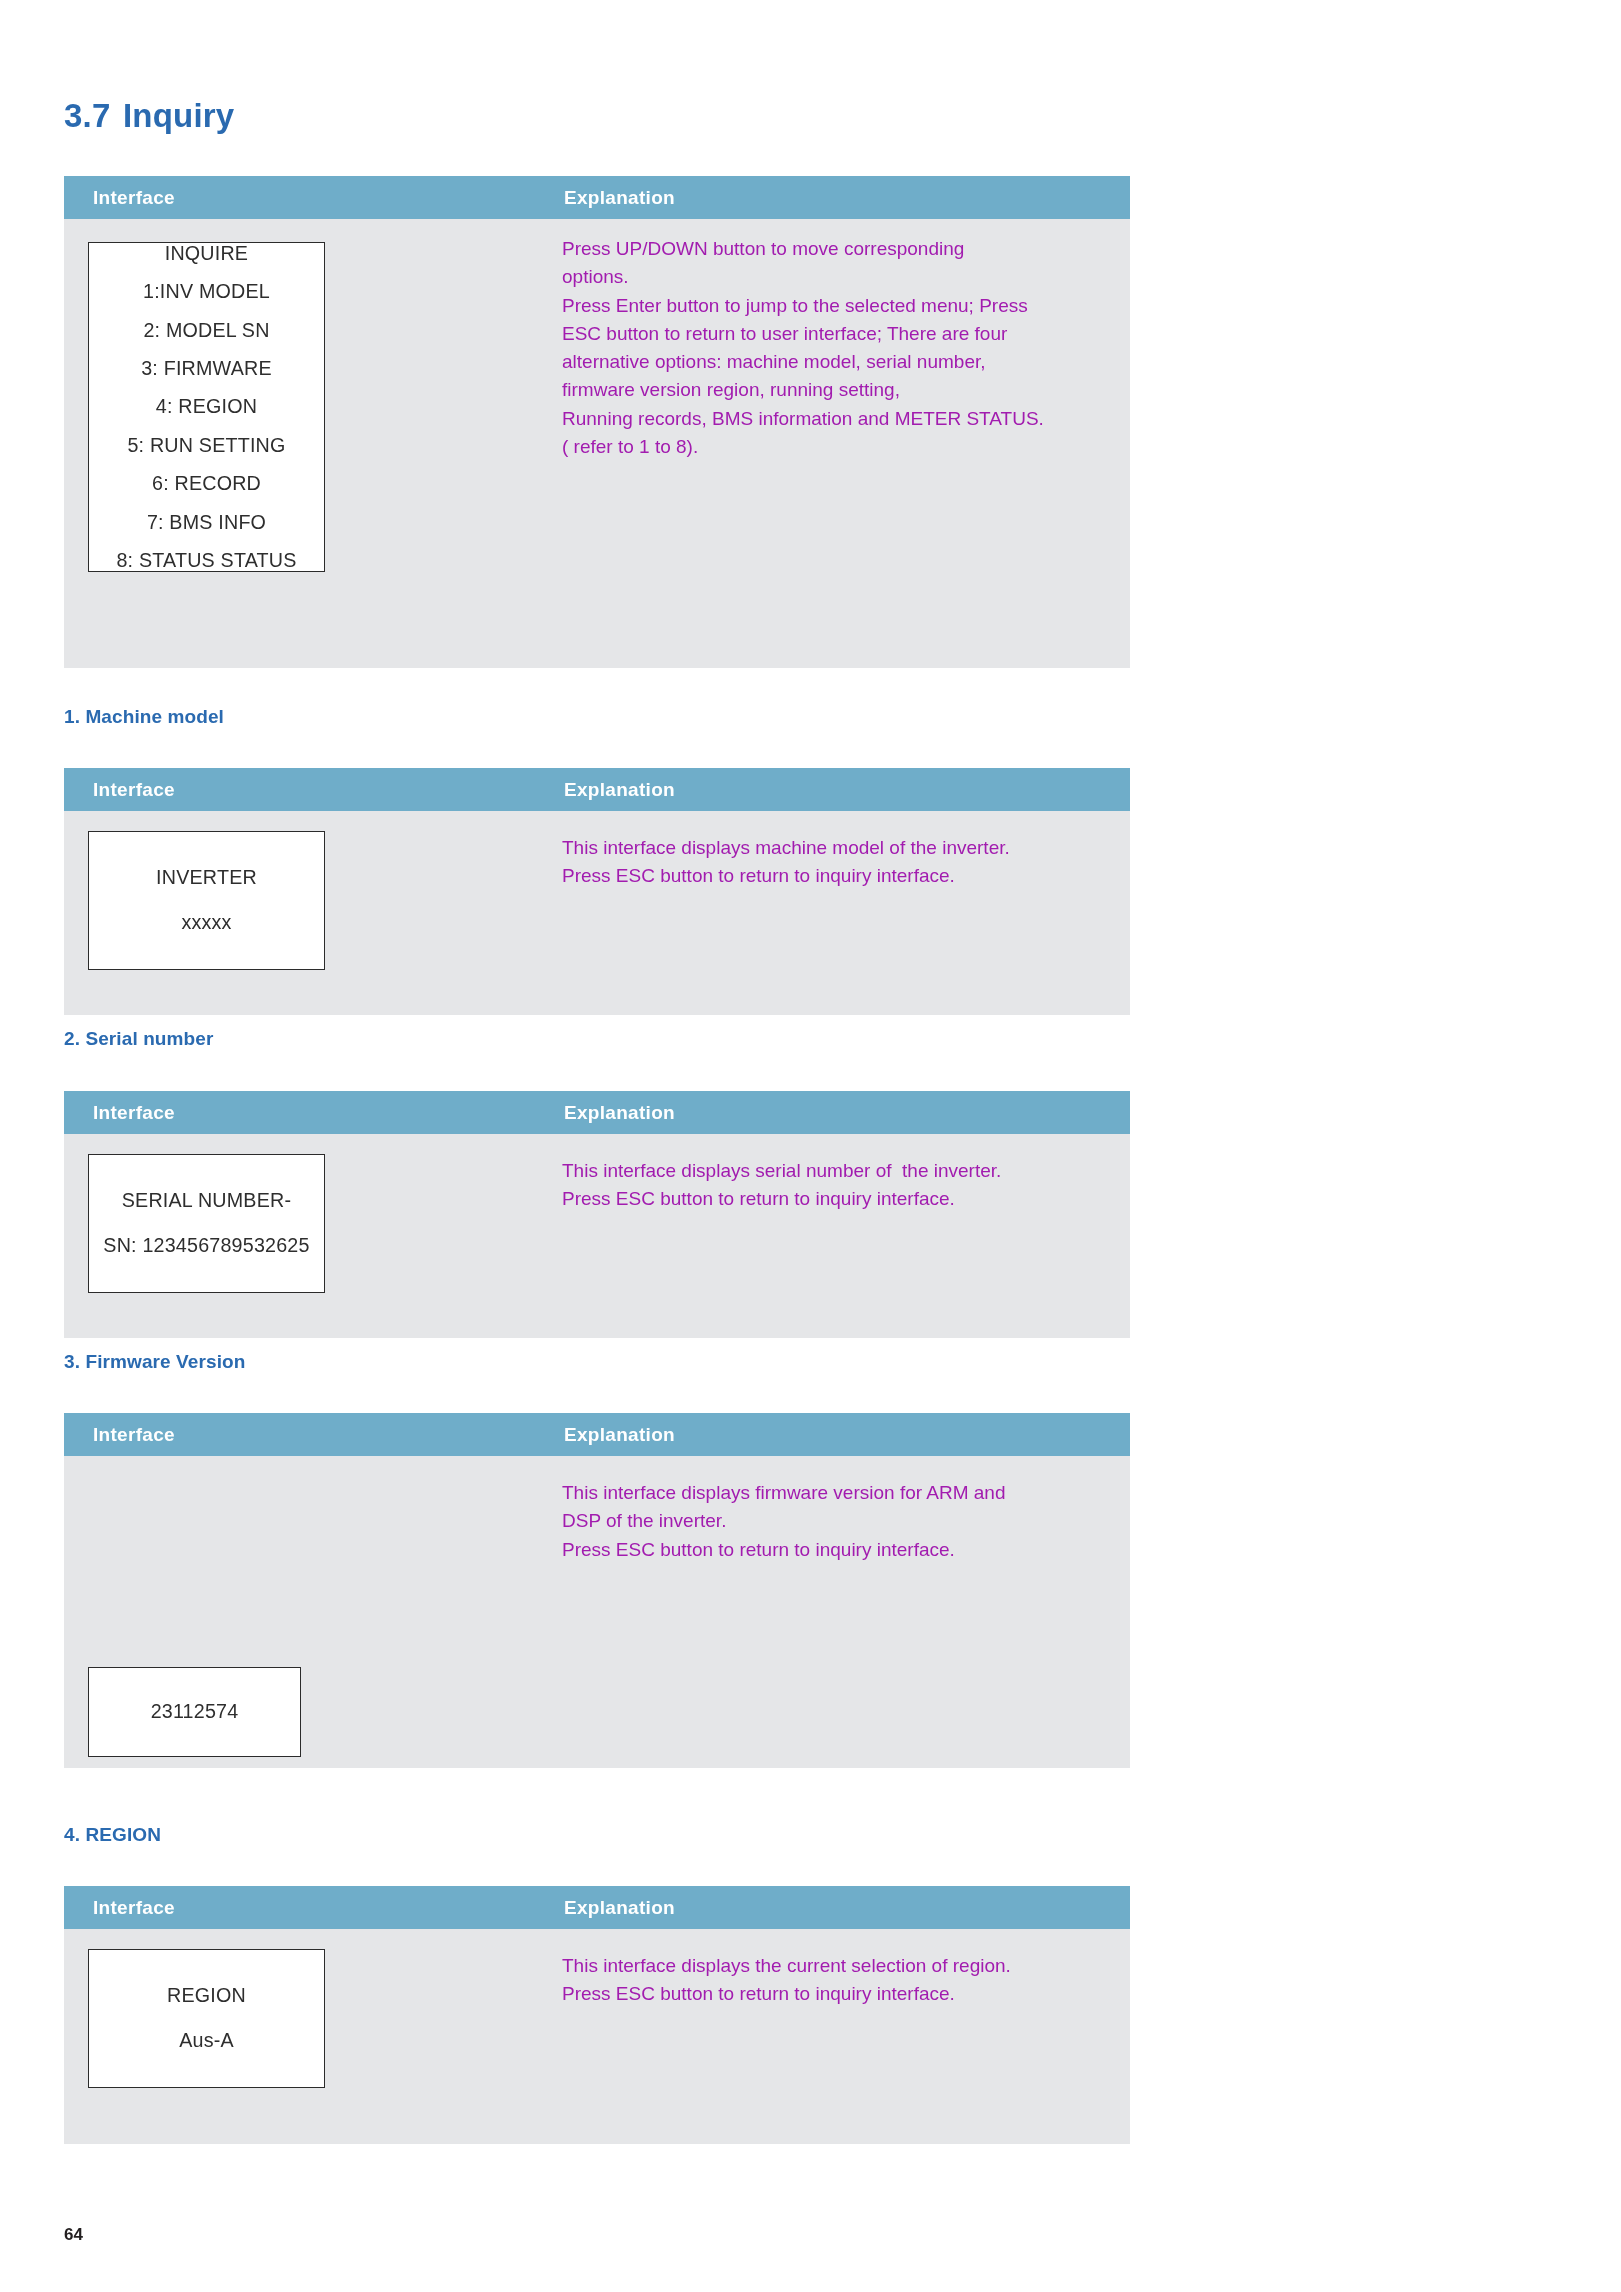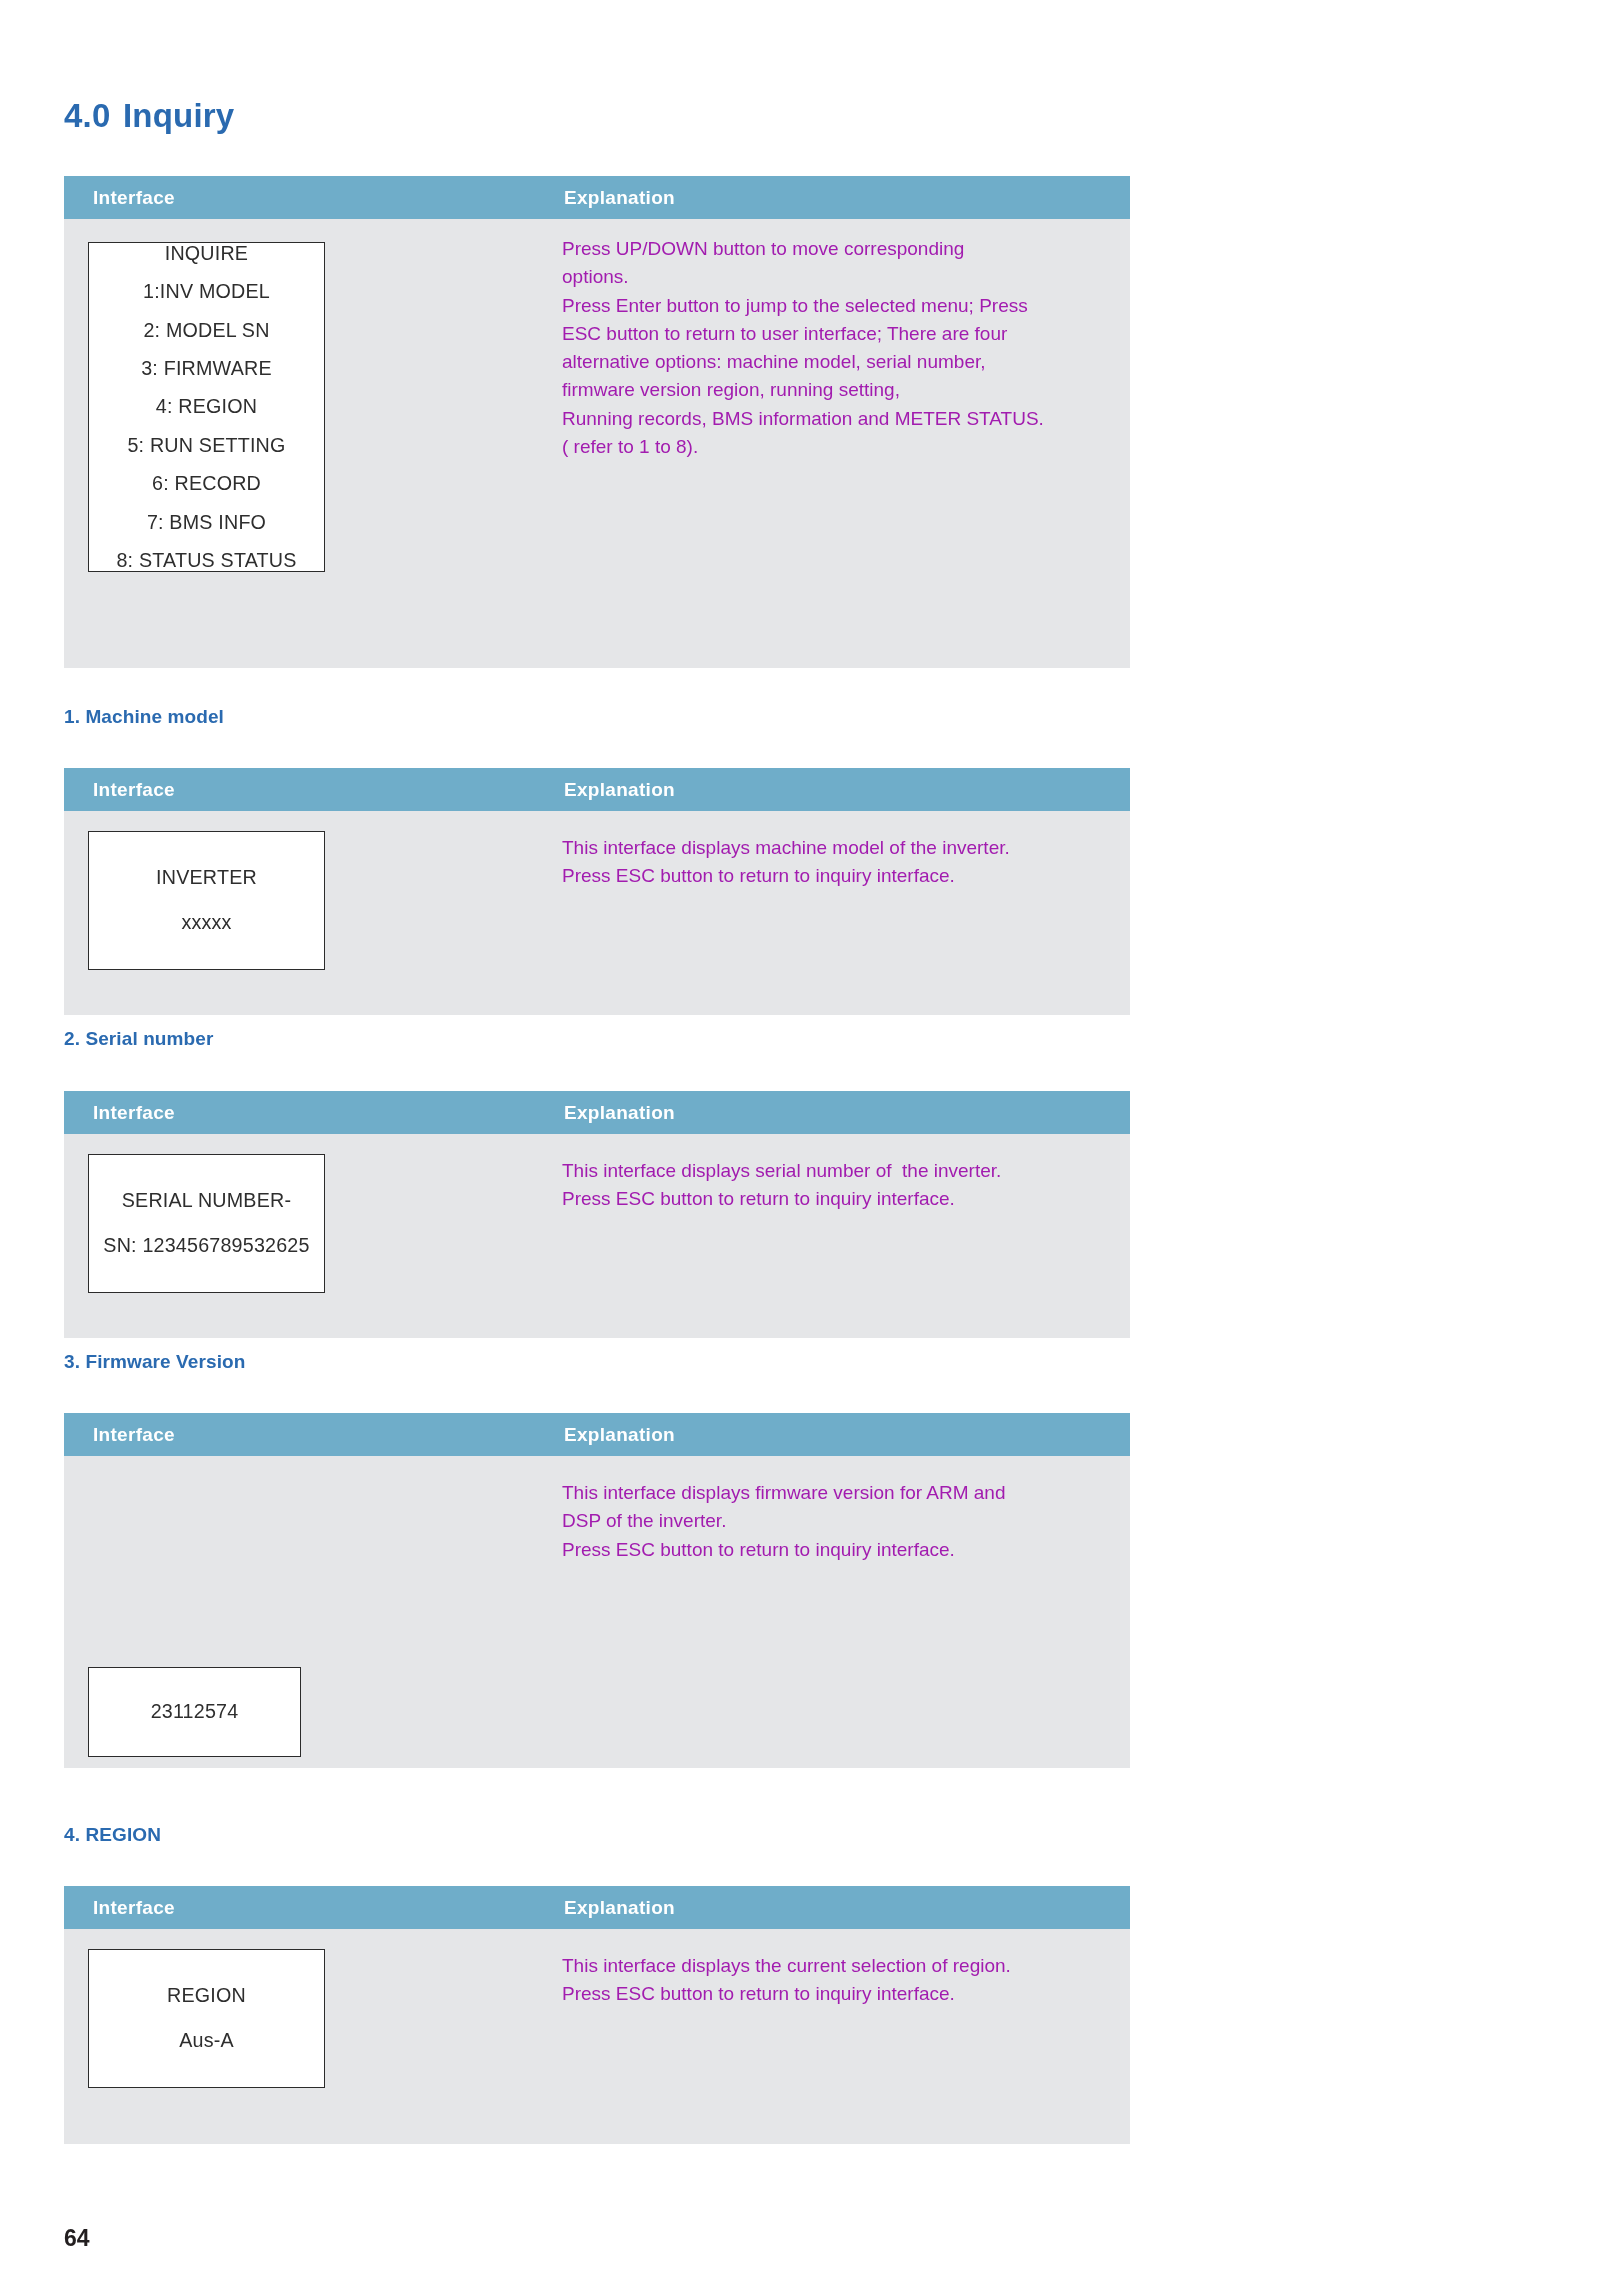"4.0" span.num { text: 4.0 -> 3.7 }
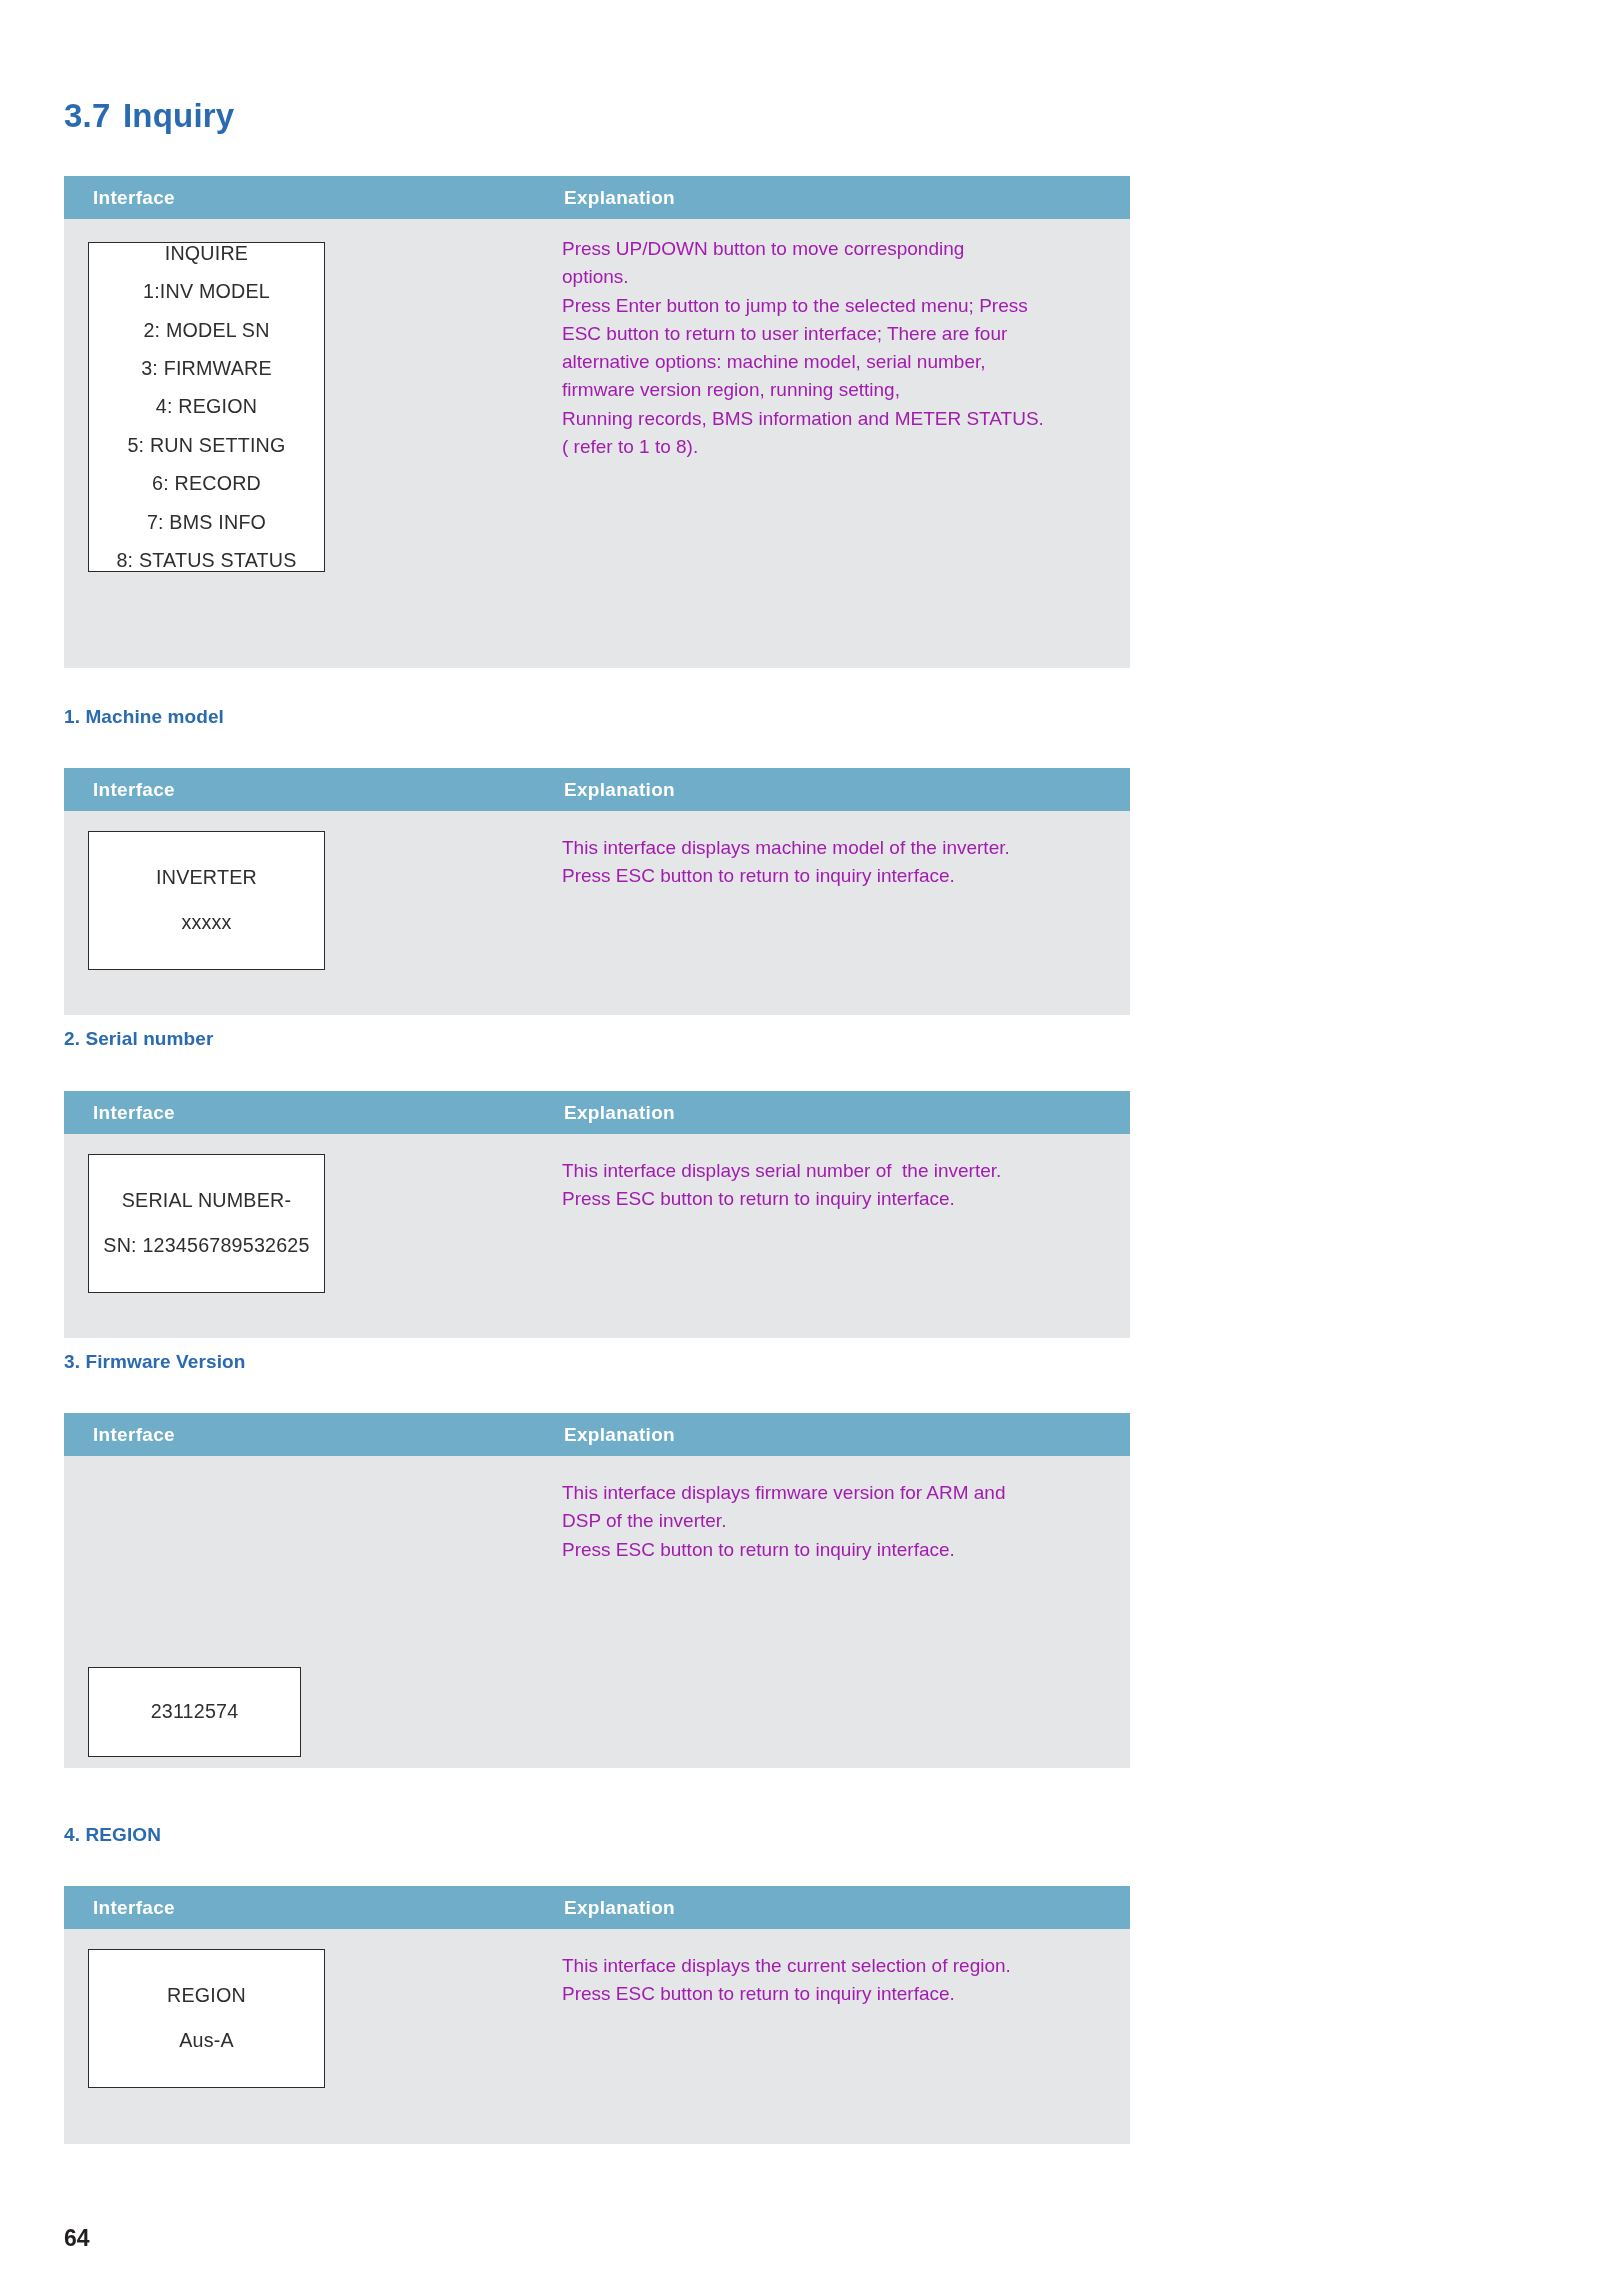"64" .page-number { font-size: 23px -> 17px }
